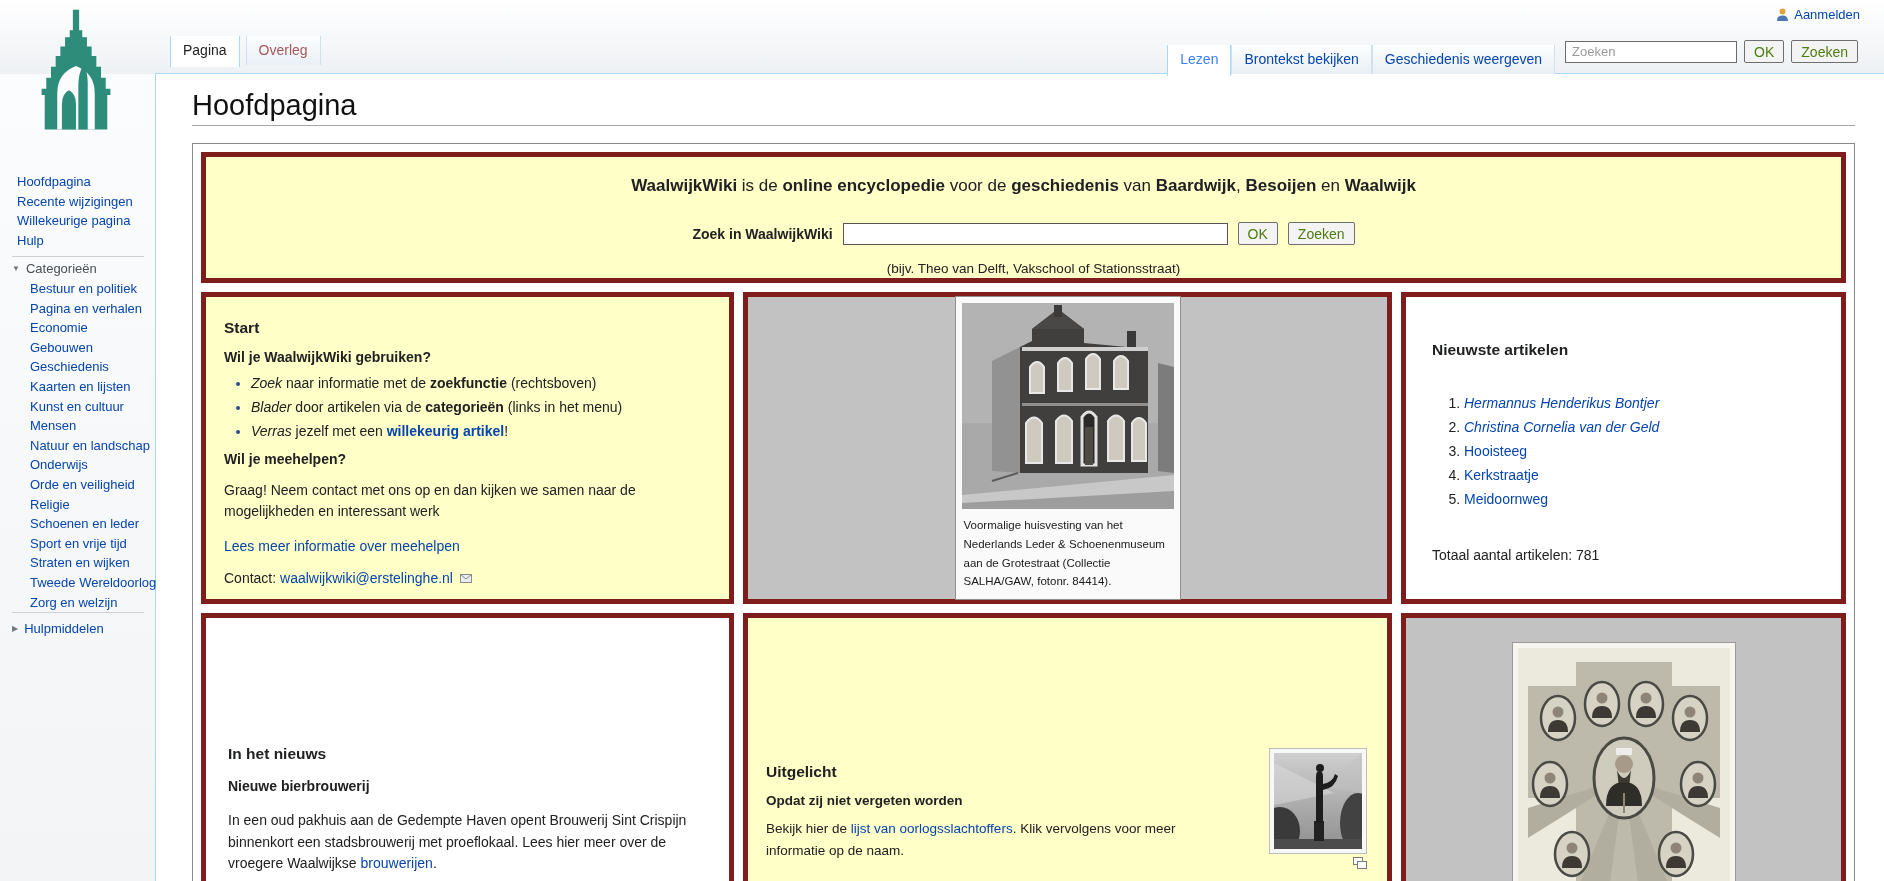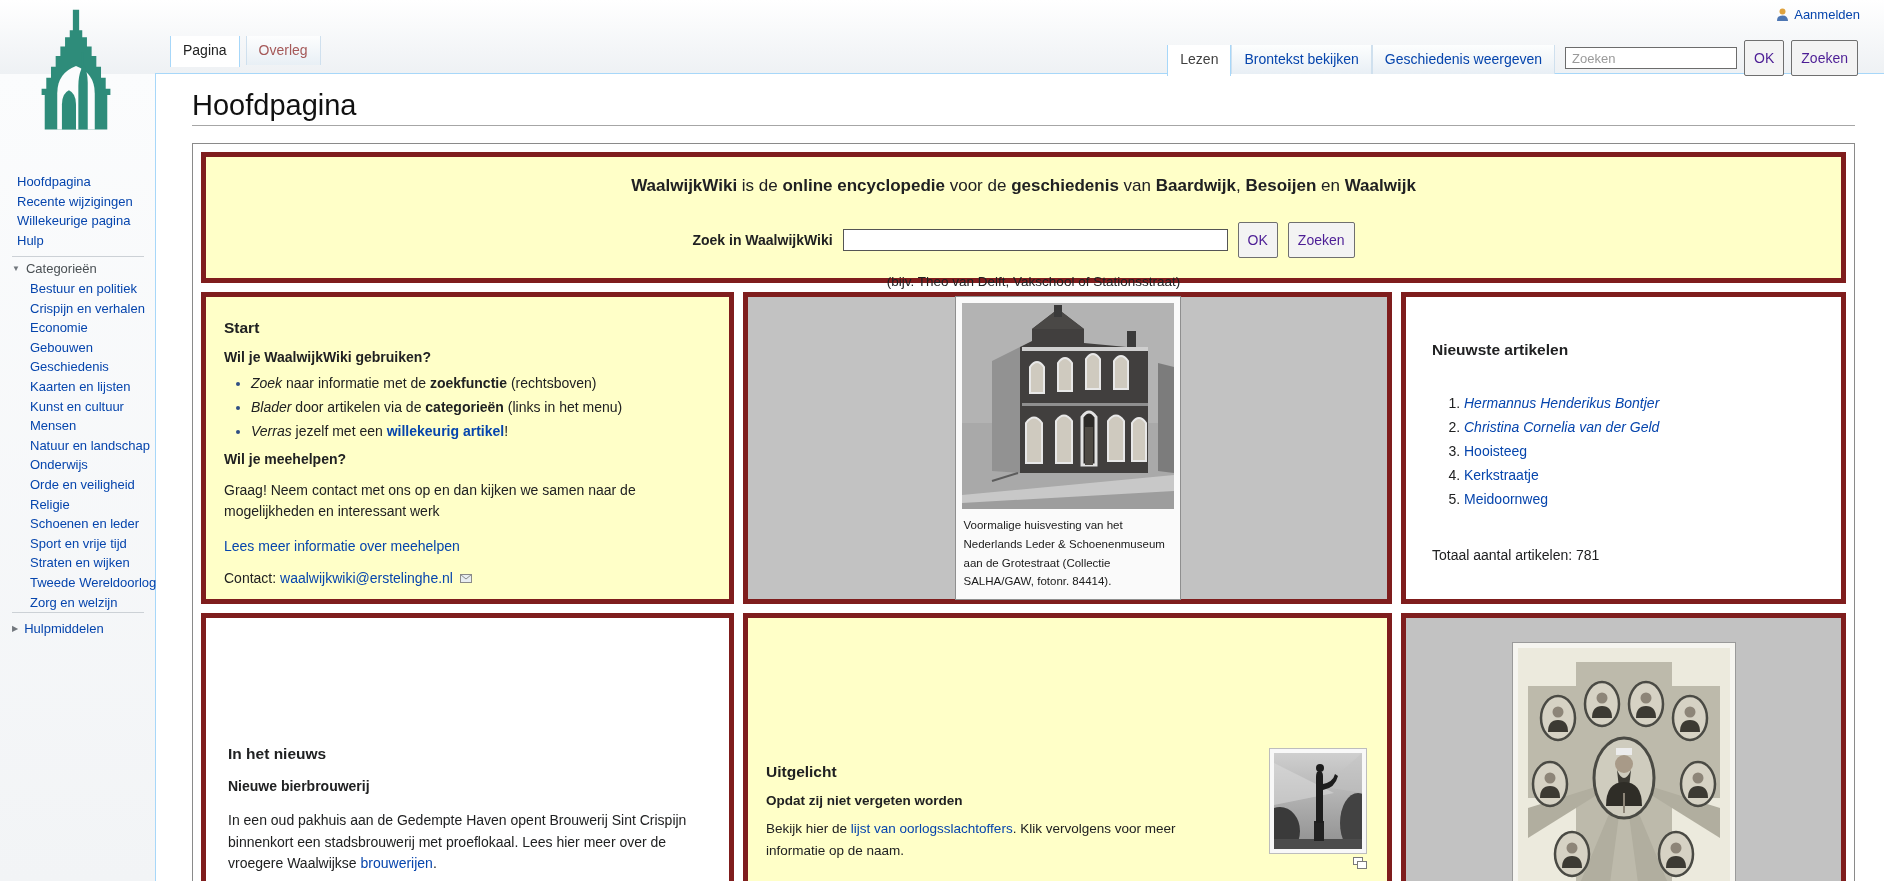"Lezen" #right-tabs .tab.active { color: #404040 -> #3b82f6 }
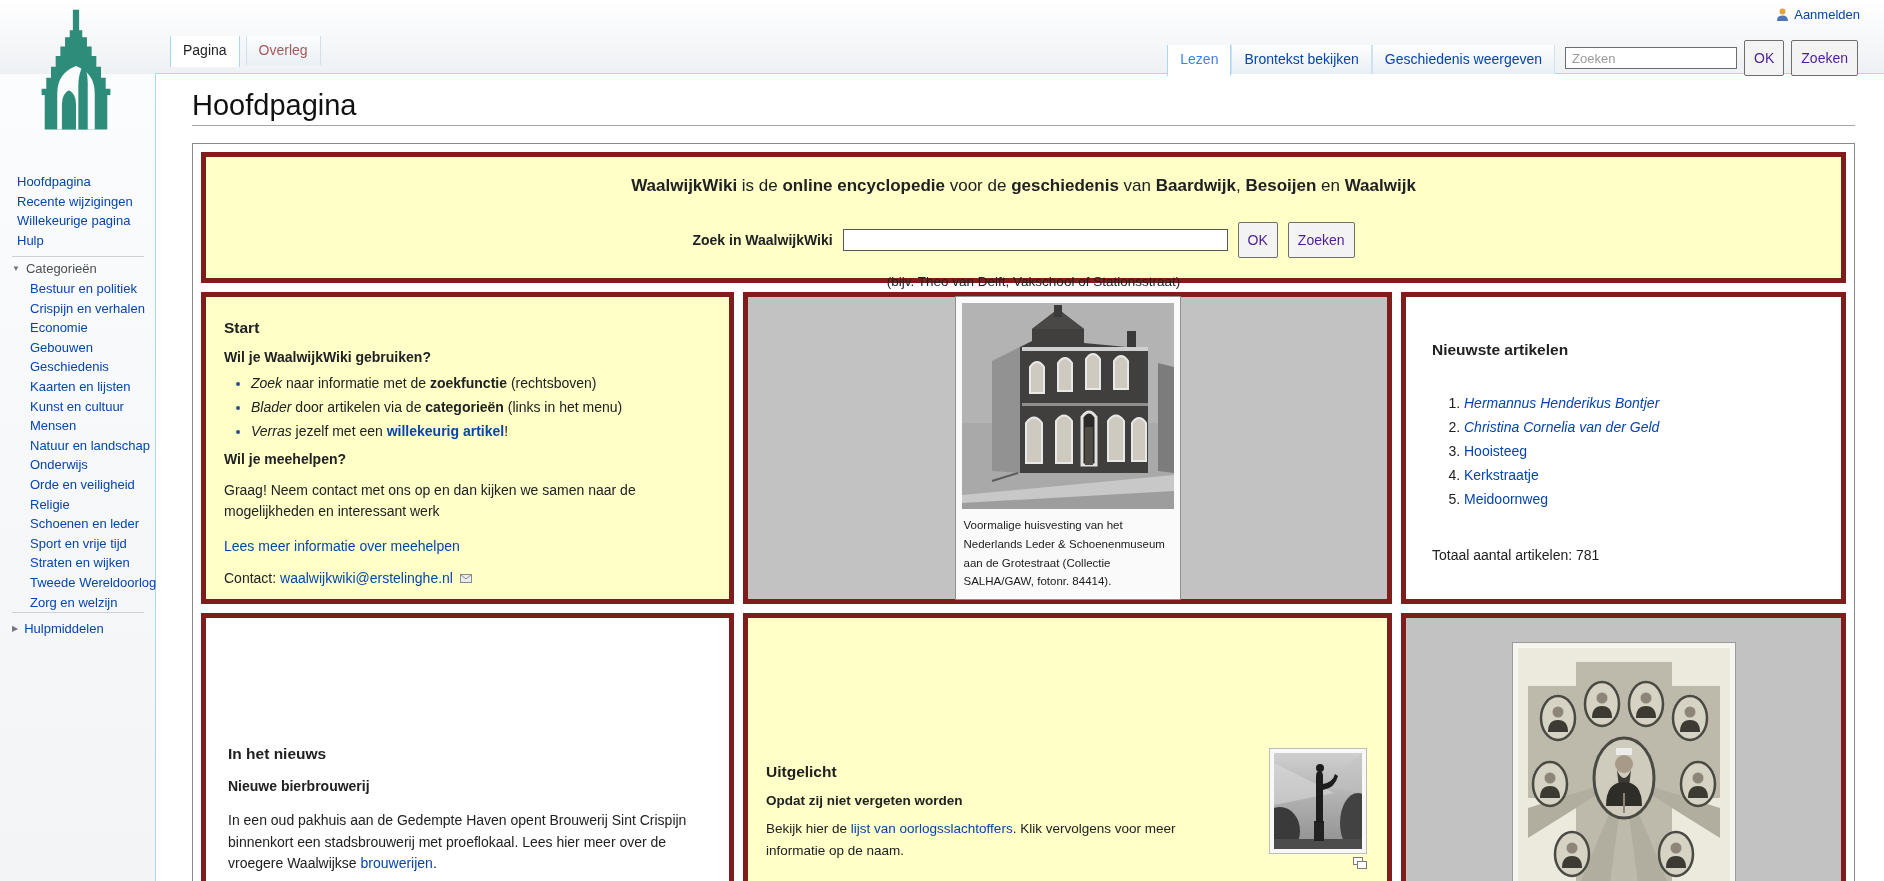"OK" .btn { color: #4c1d95 -> #4d7c0f; height: 36px -> 23px }
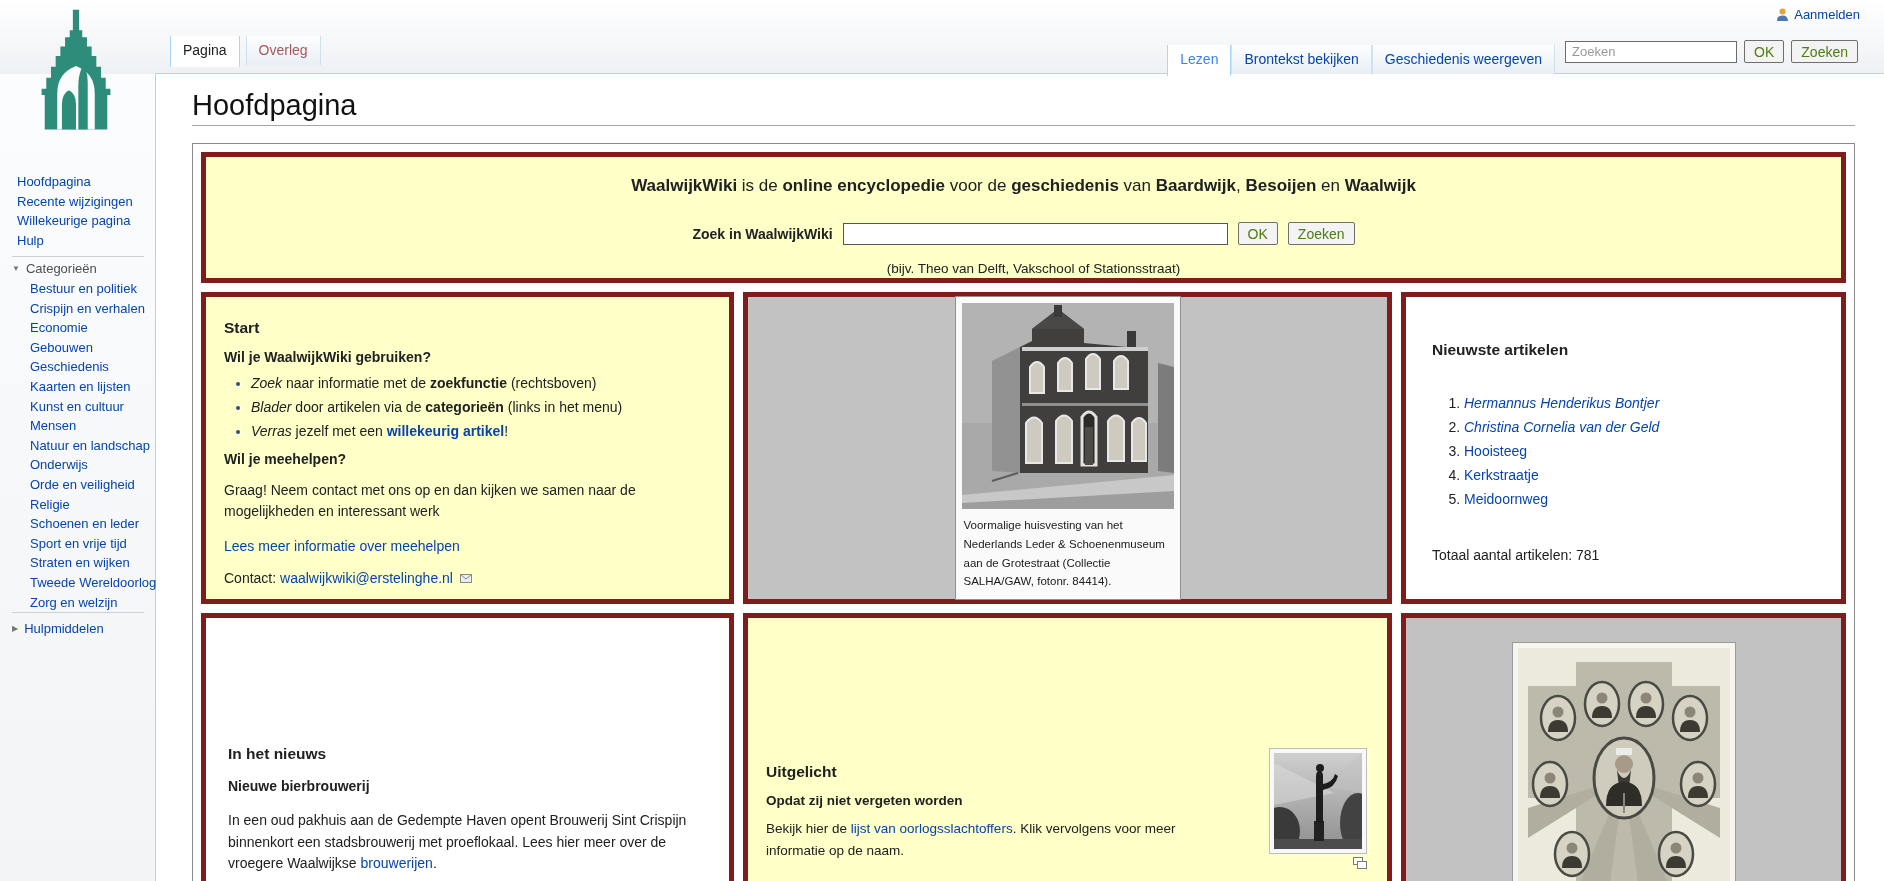"Crispijn en verhalen" a { text: Crispijn -> Pagina }
